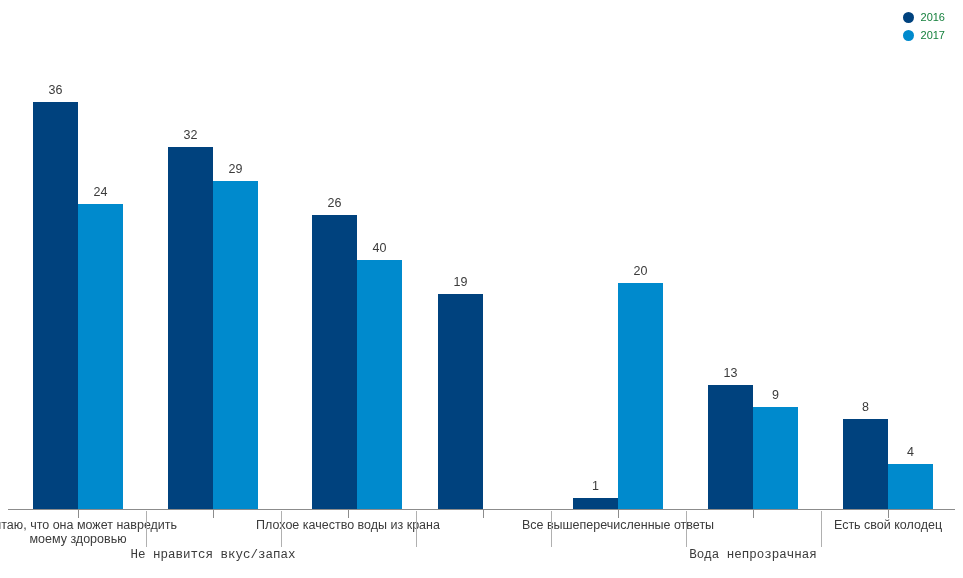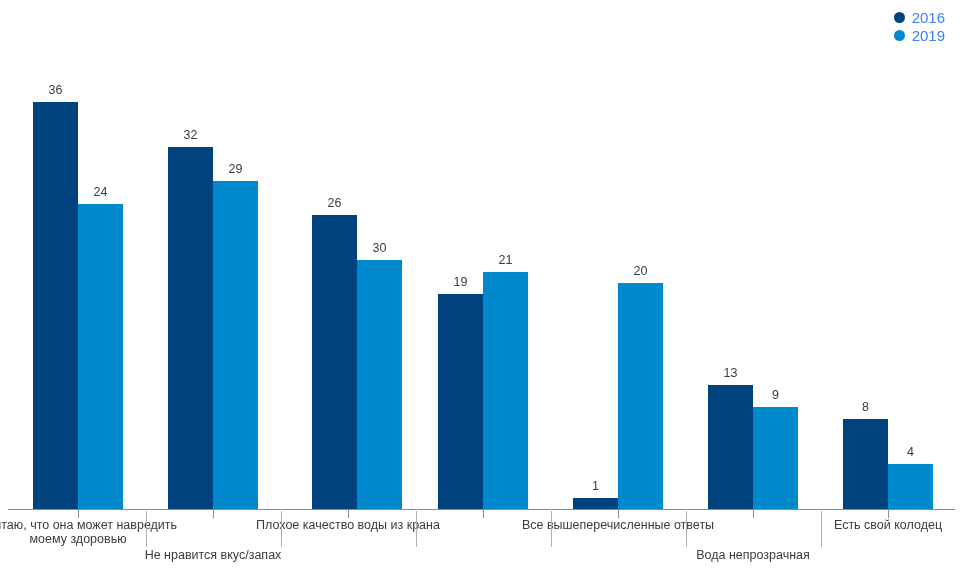"2016" .legend-label { color: #3b82f6 -> #15803d; font-size: 15px -> 11px }
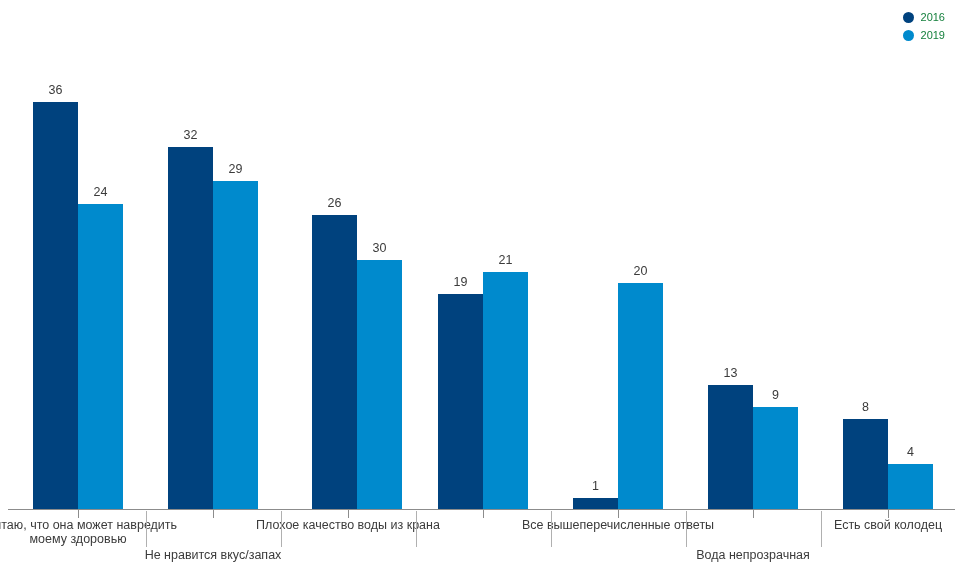"2019" span.legend-label { text: 2019 -> 2017 }
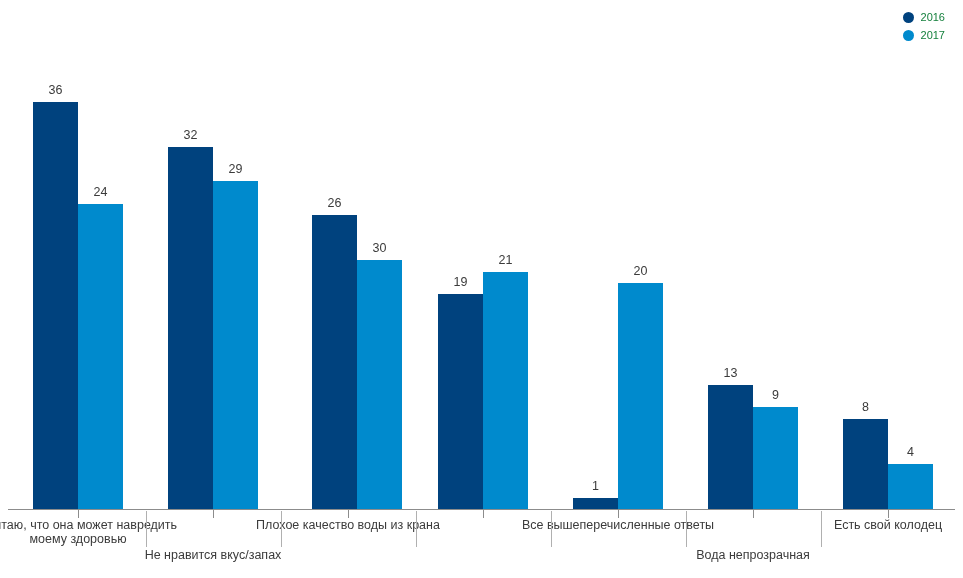"30" div.bar-value { text: 30 -> 40 }
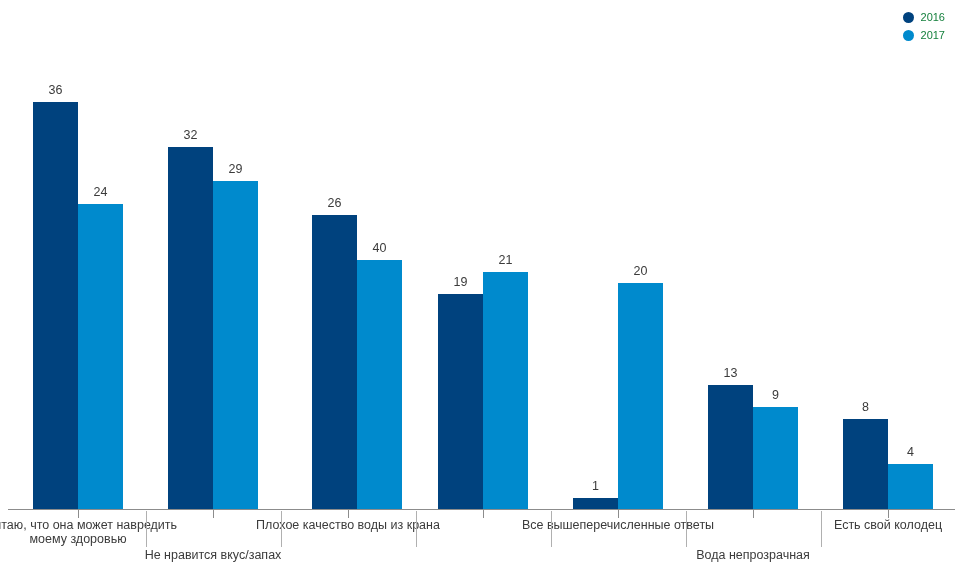"21" div.bar-wrap { html: <div> <div>21</div> <div></div> </div> -> none }
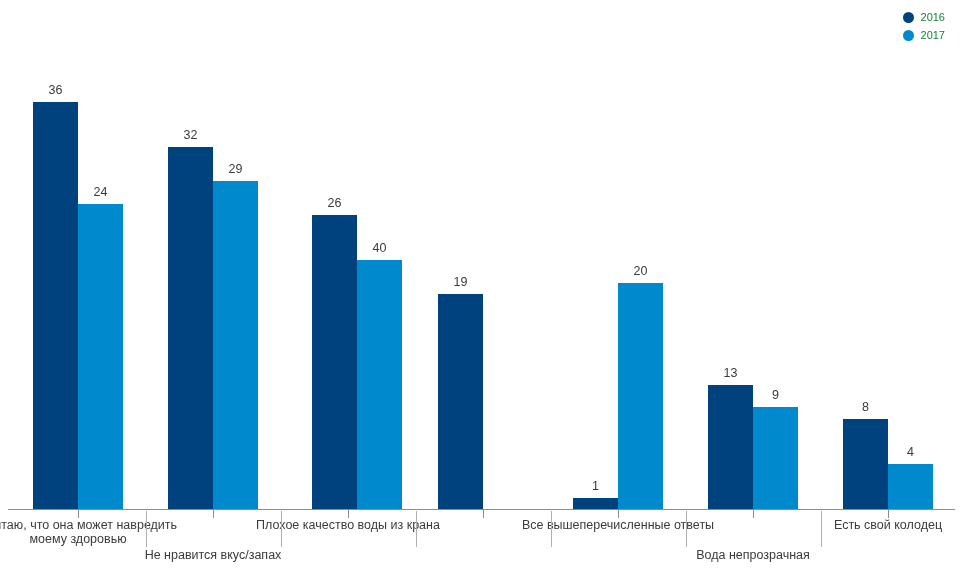"Не нравится вкус/запах" .cat-row-bottom { font-family: none -> Liberation Mono, monospace }
